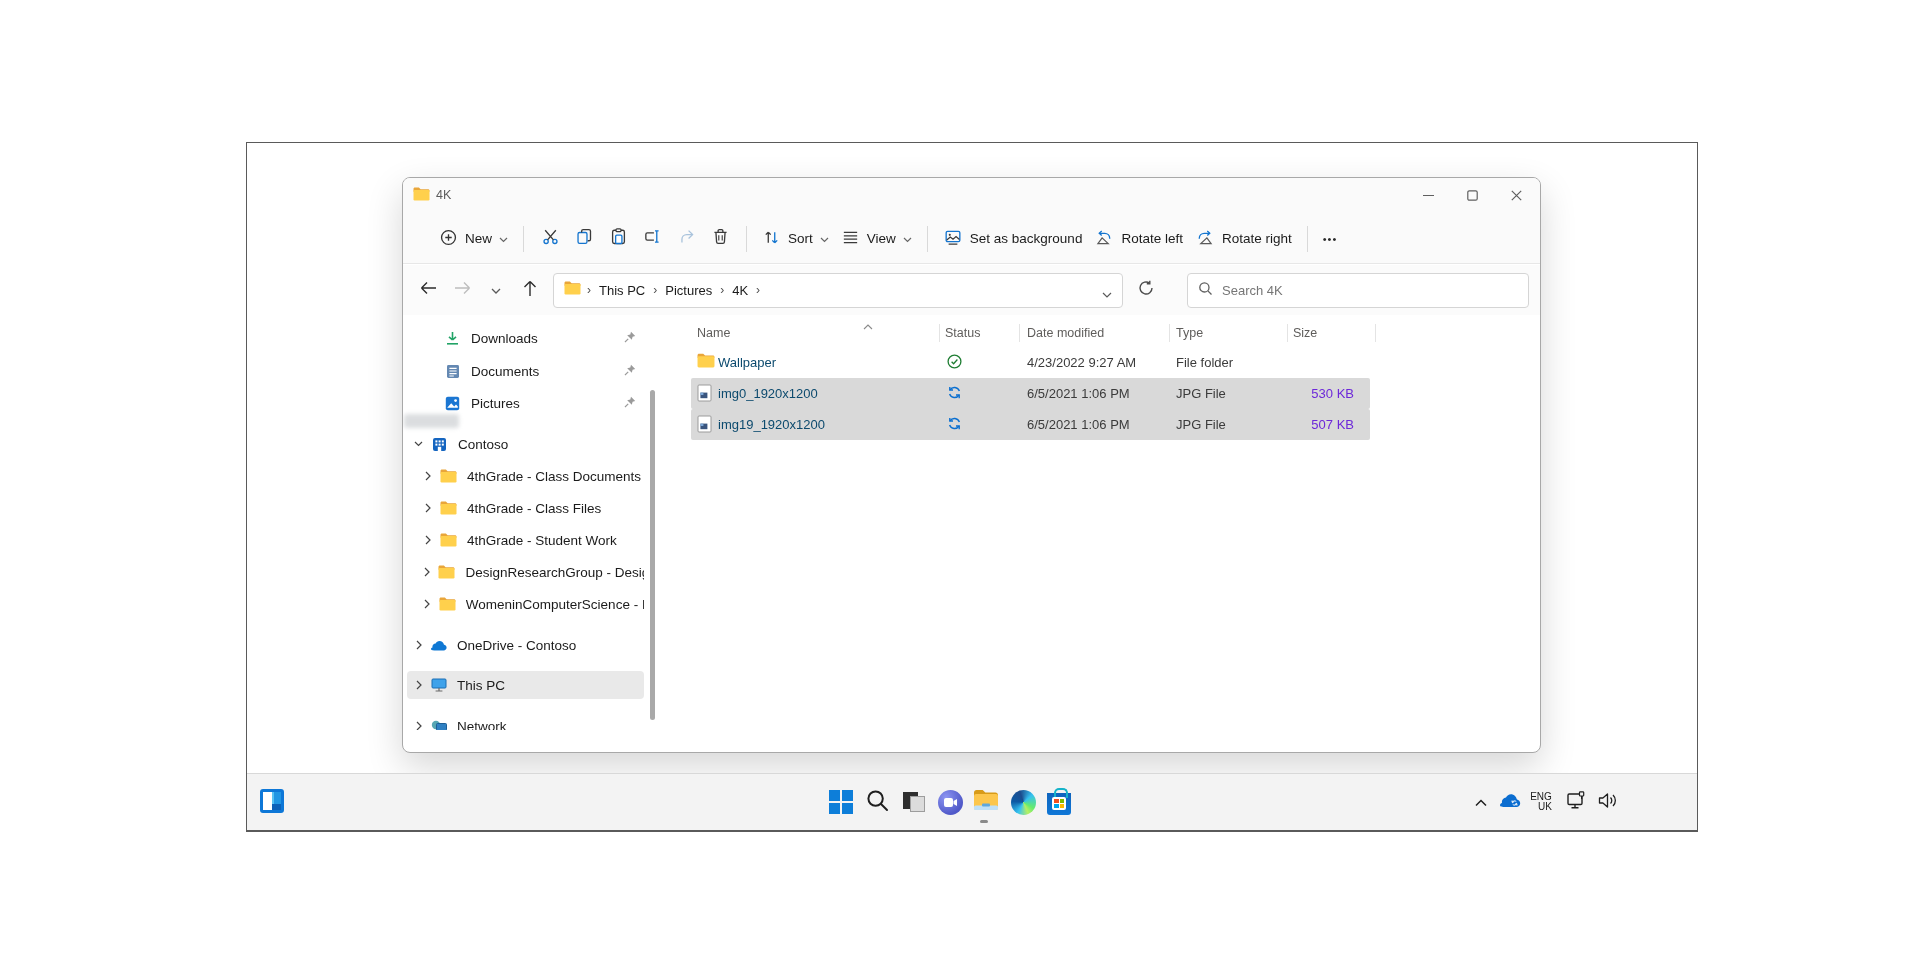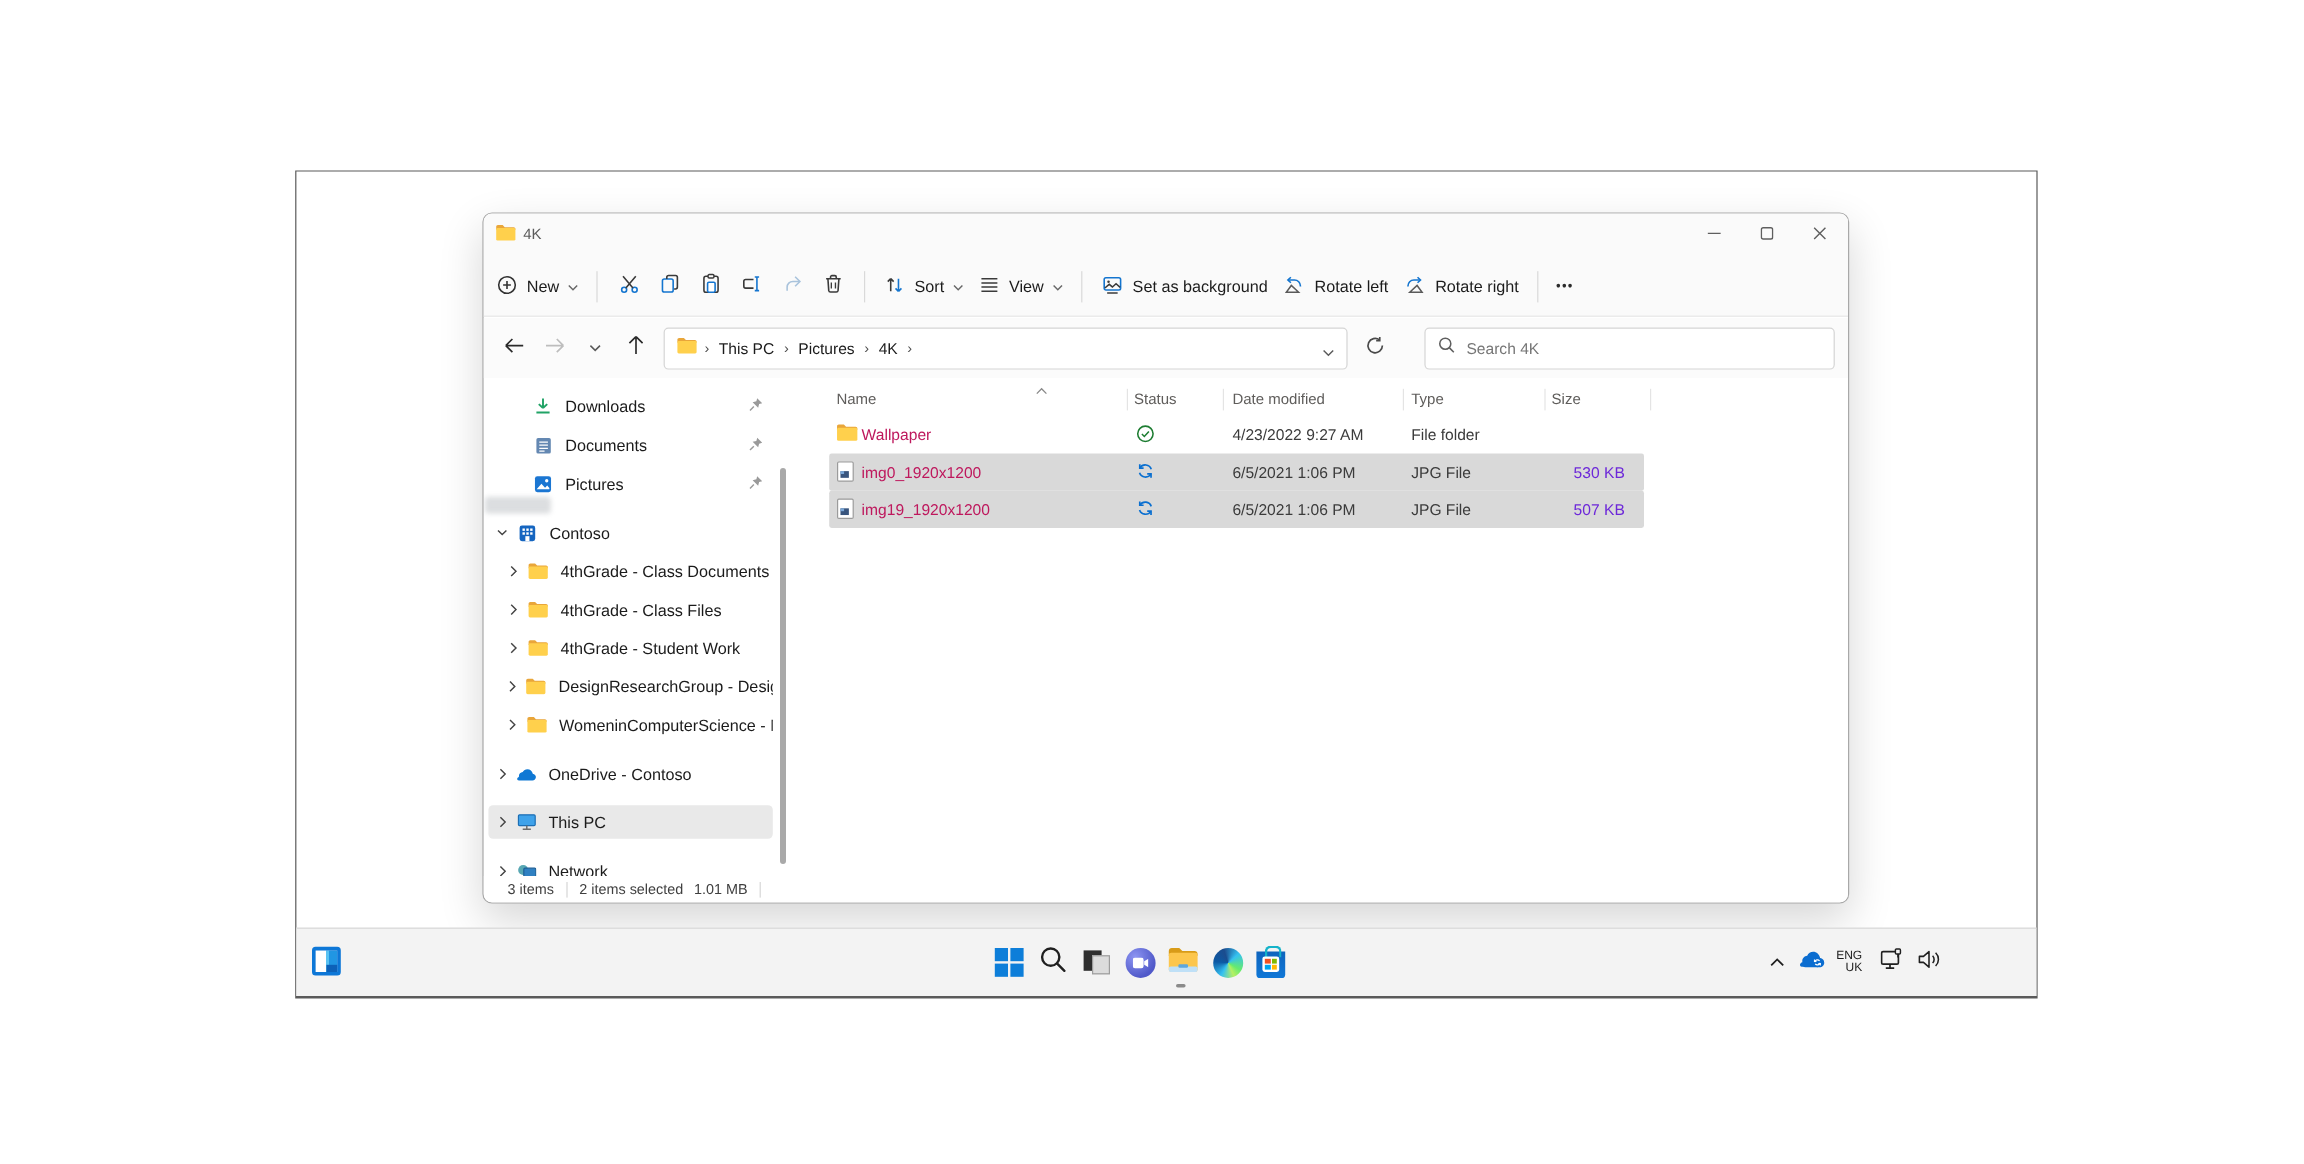"New" .toolbar { padding-left: 4px -> 30px }
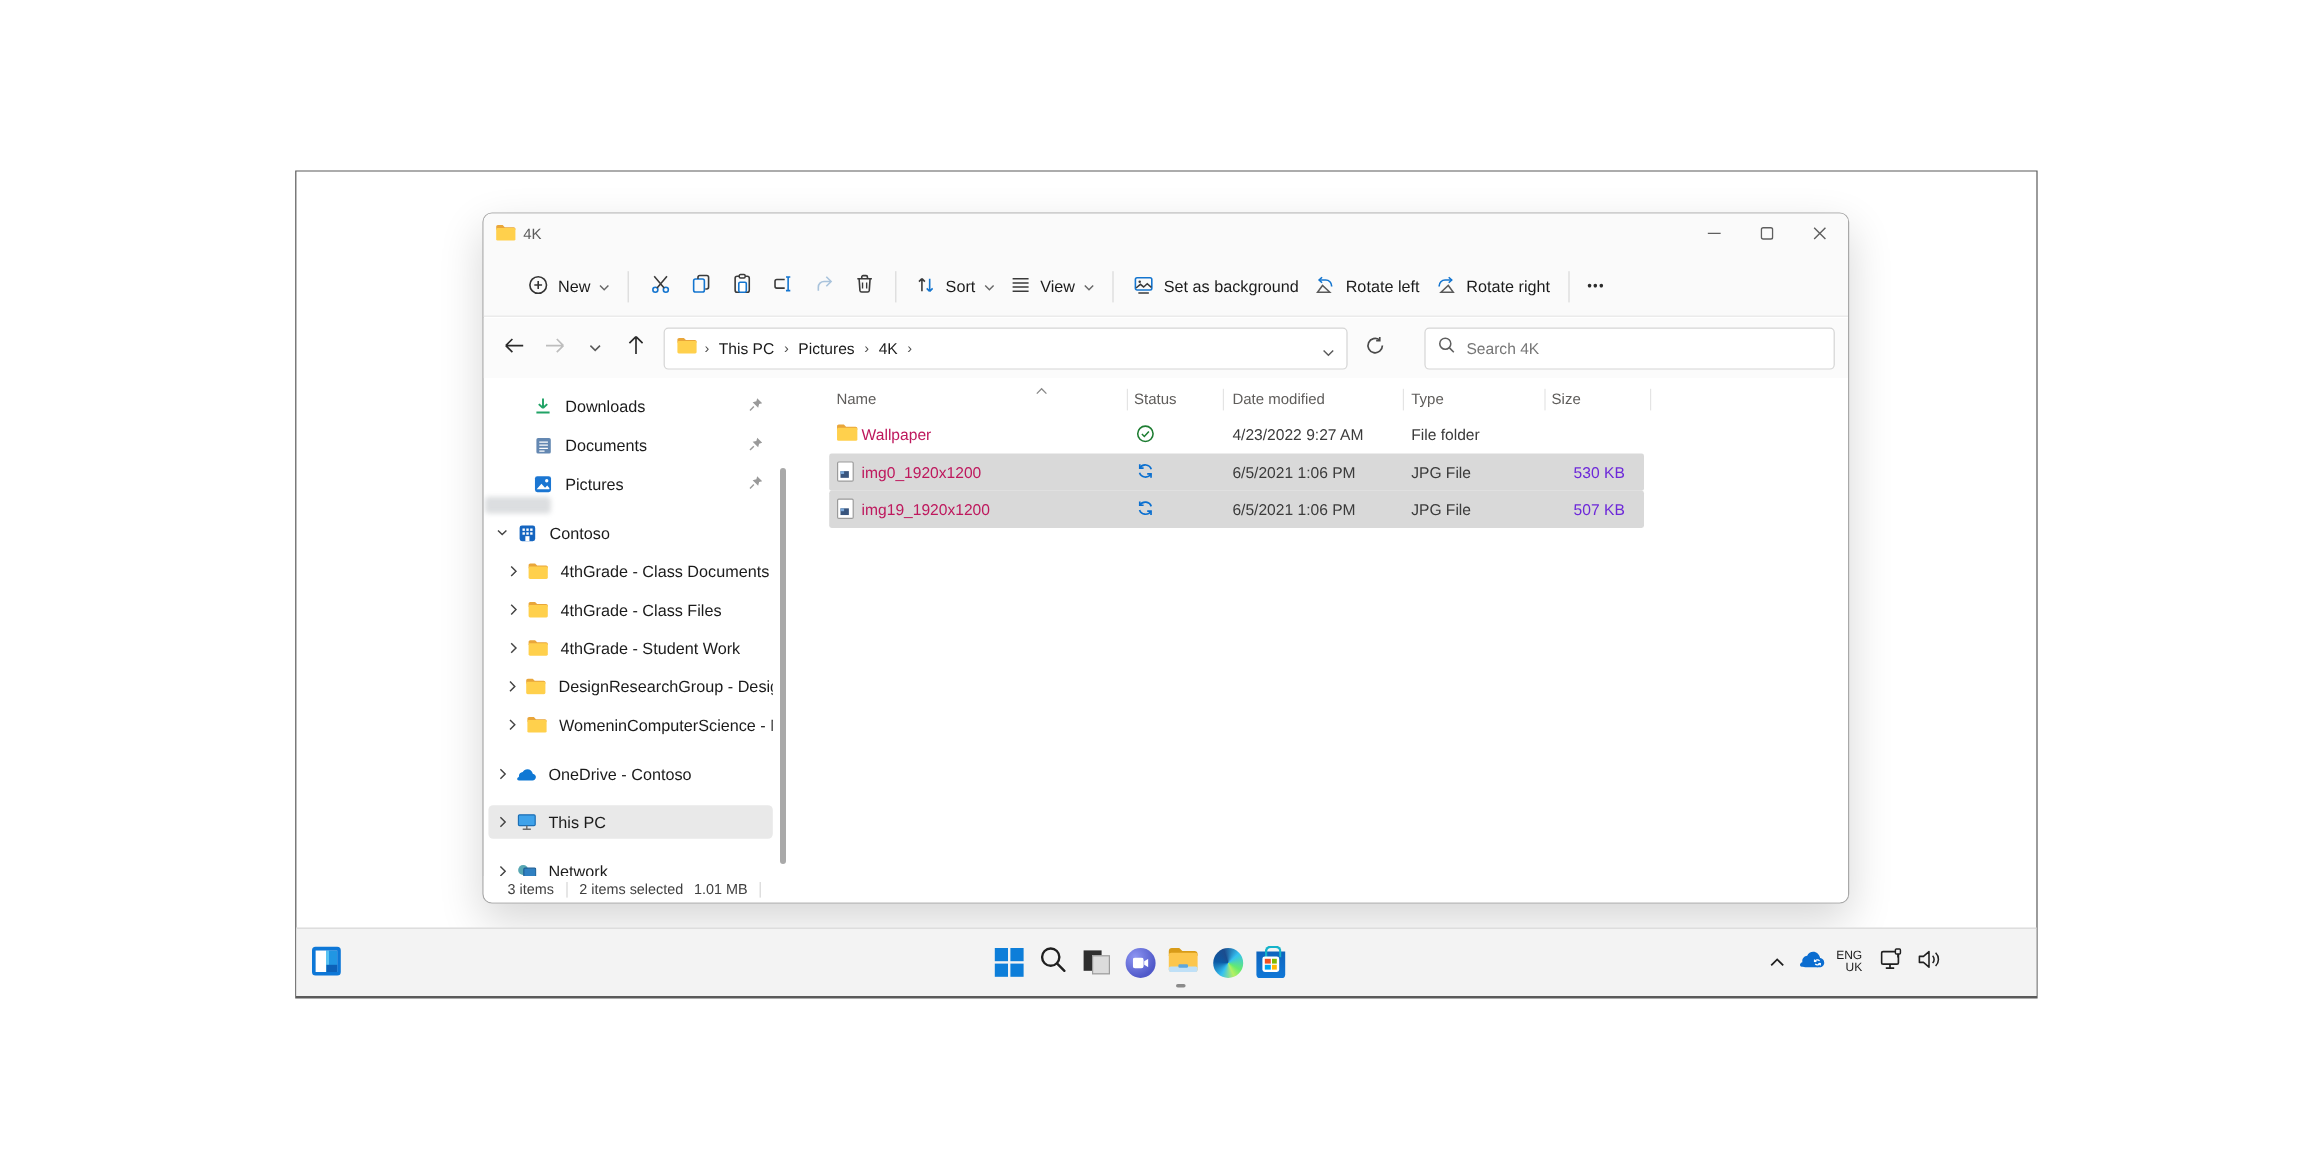"Wallpaper" .cell { color: #be185d -> #0c4a6e }
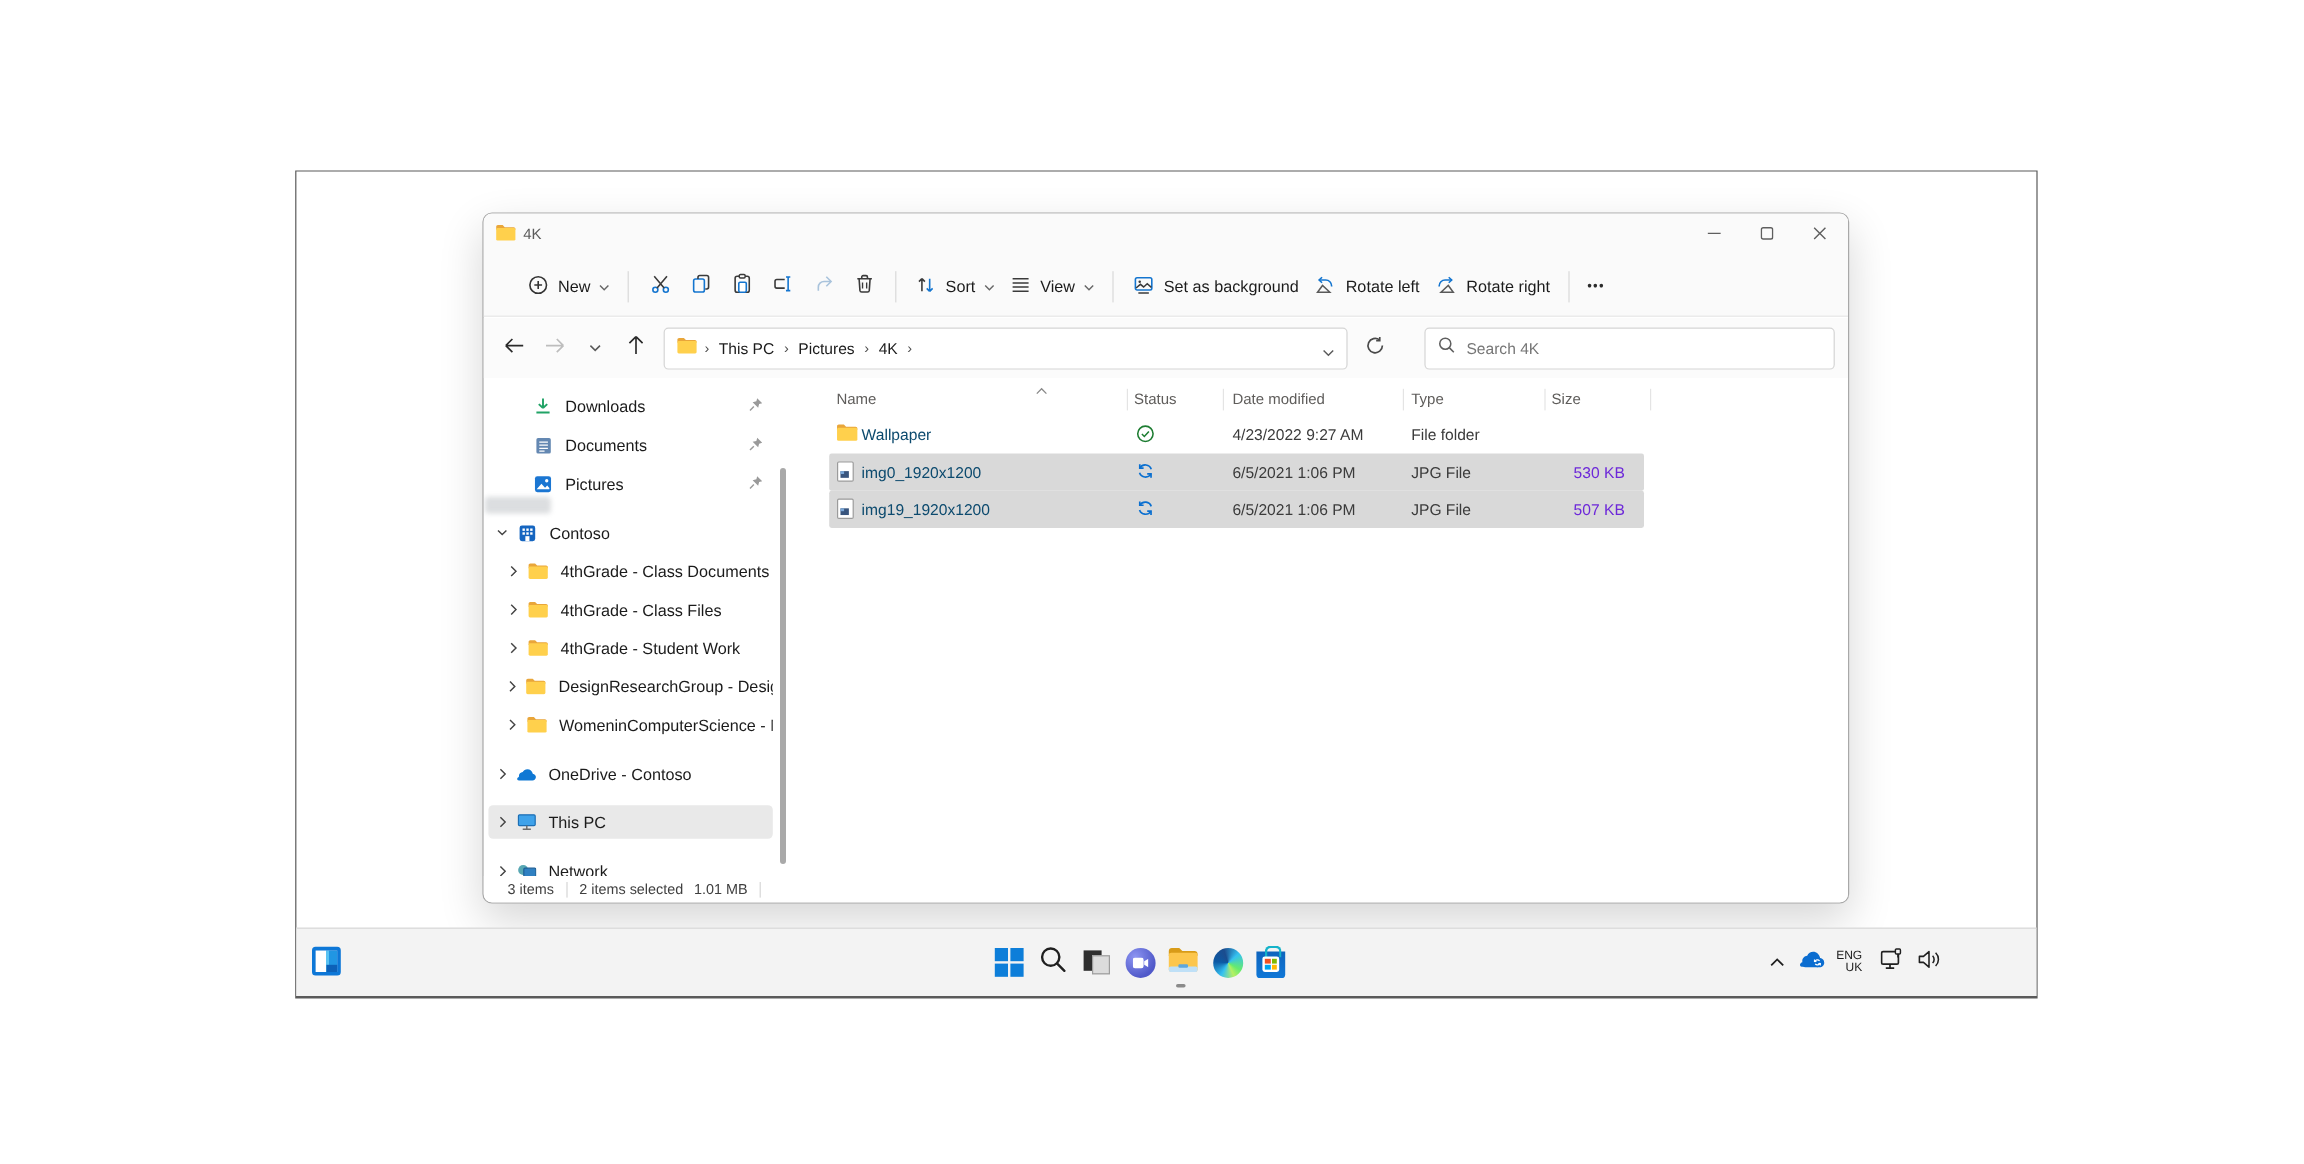"3 items" div.statusbar { html: <div> <span>3 items</span> <span></span> <span>2 items selected</span> <span>1.01 MB</span> <span></span> </div> -> none }
